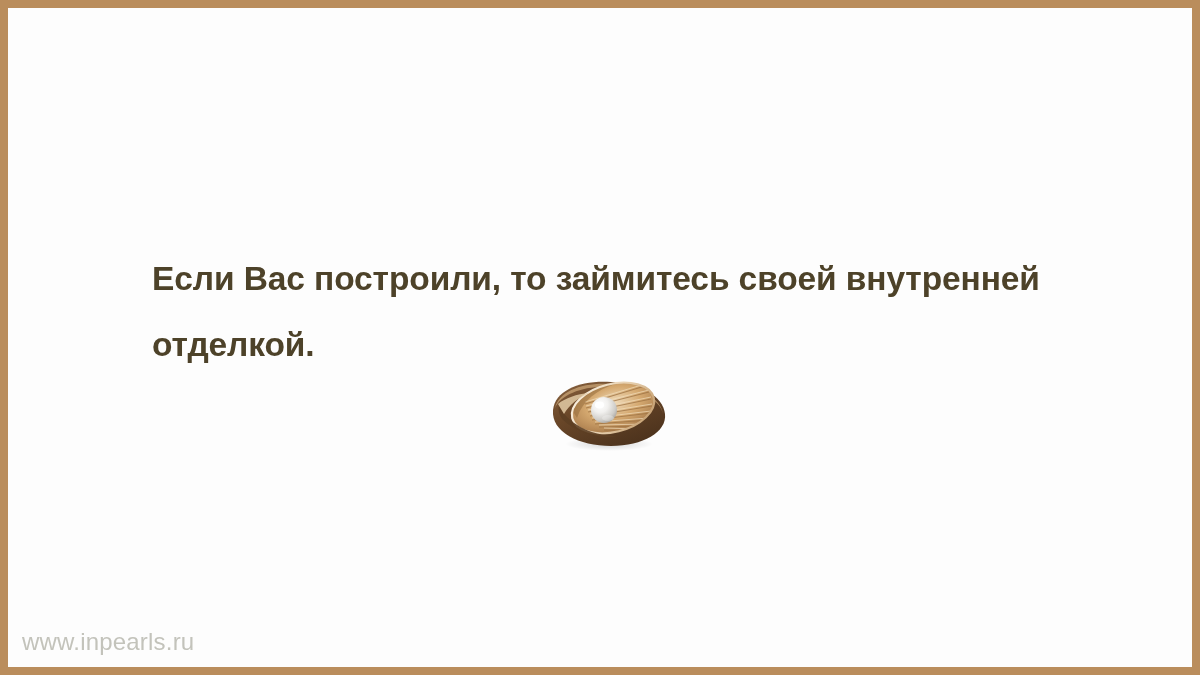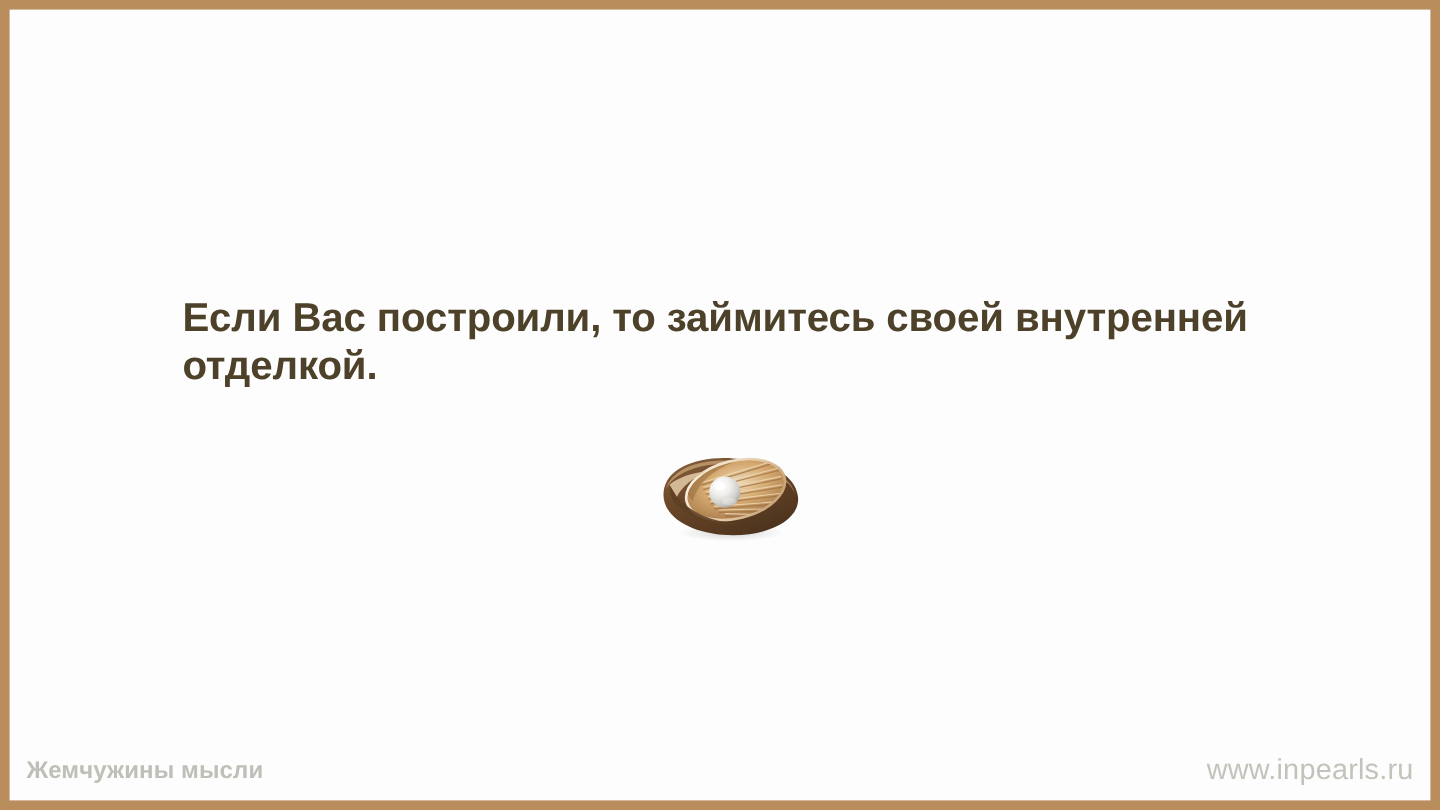"Если Вас построили, то займитесь" .quote { line-height: 40px -> 66px }
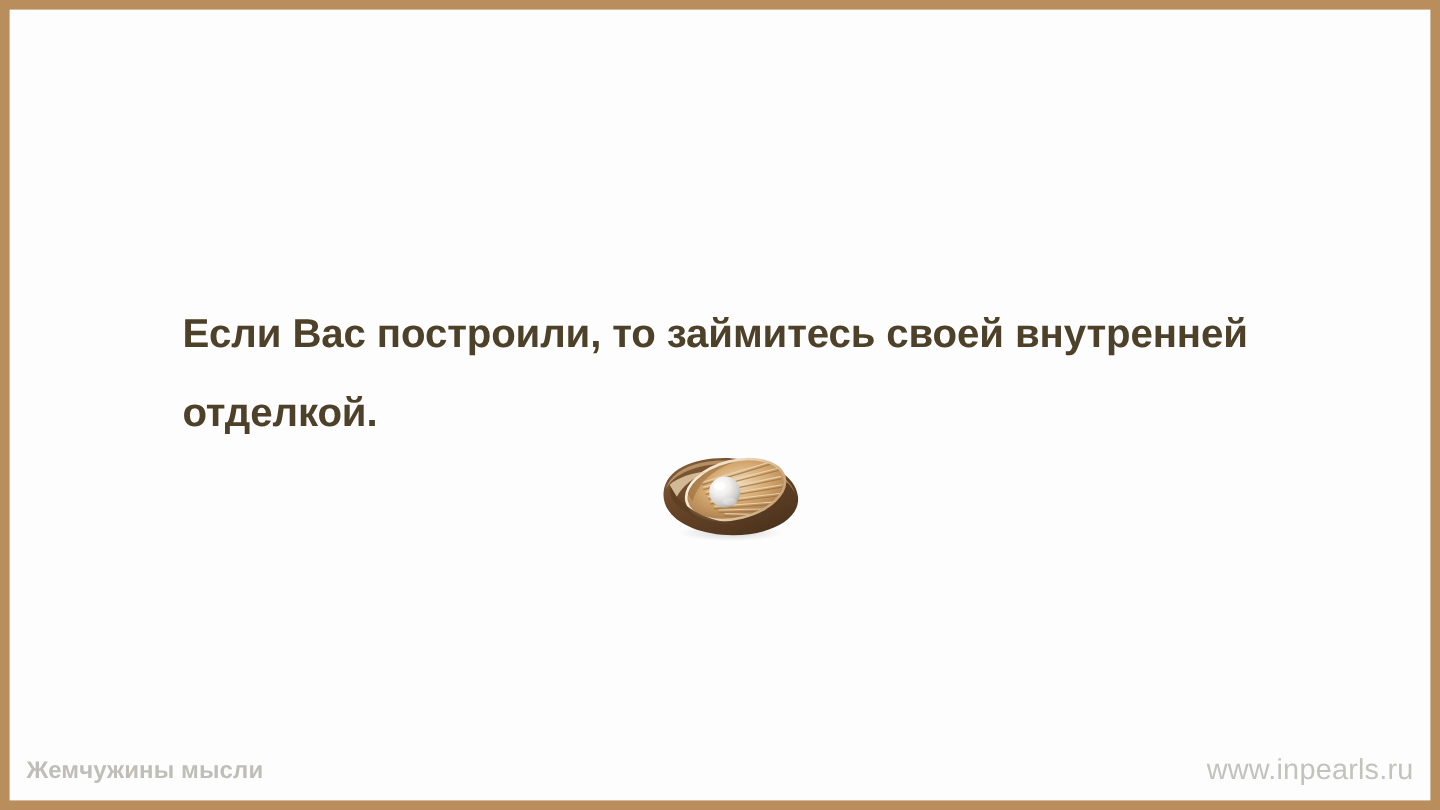"Жемчужины мысли" span.brand { html: <span>Жемчужины мысли</span> -> none }
